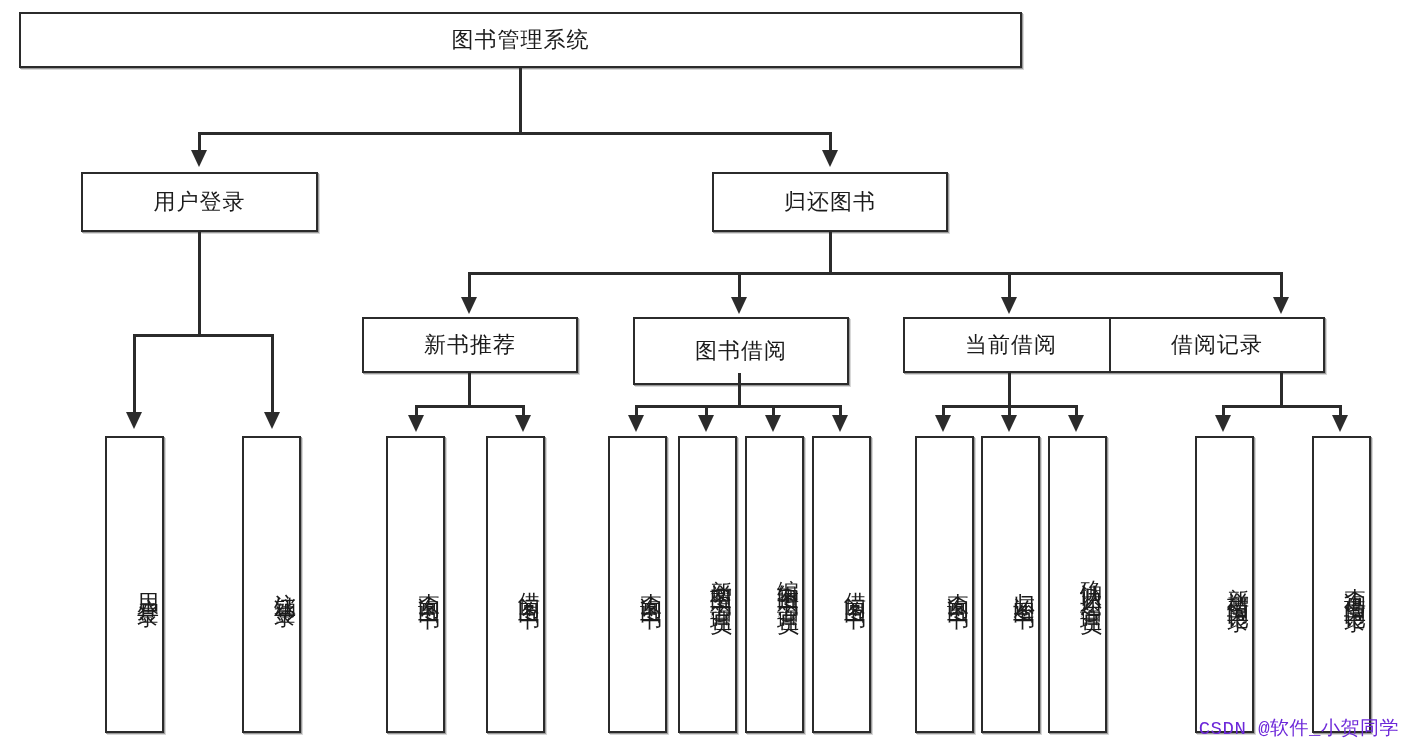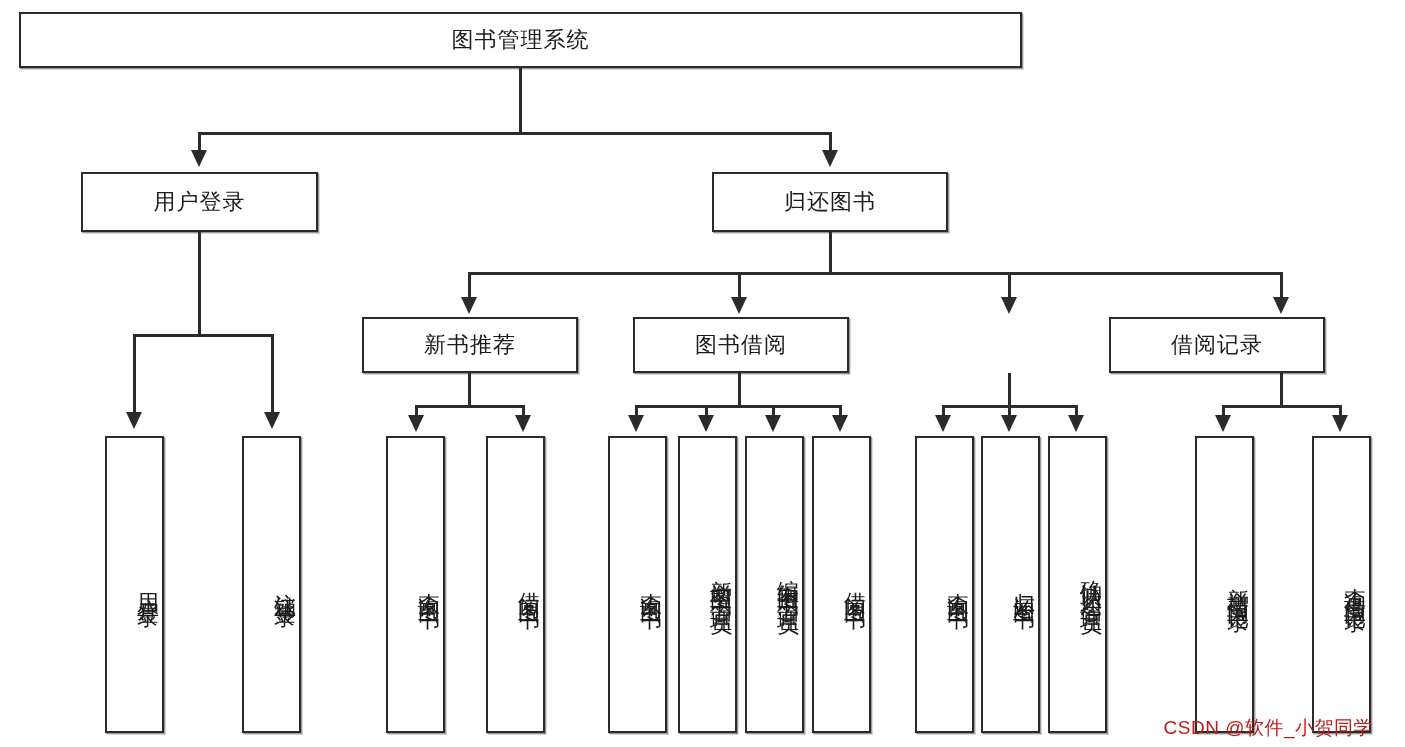"图书借阅" div.node { height: 56px -> 68px }
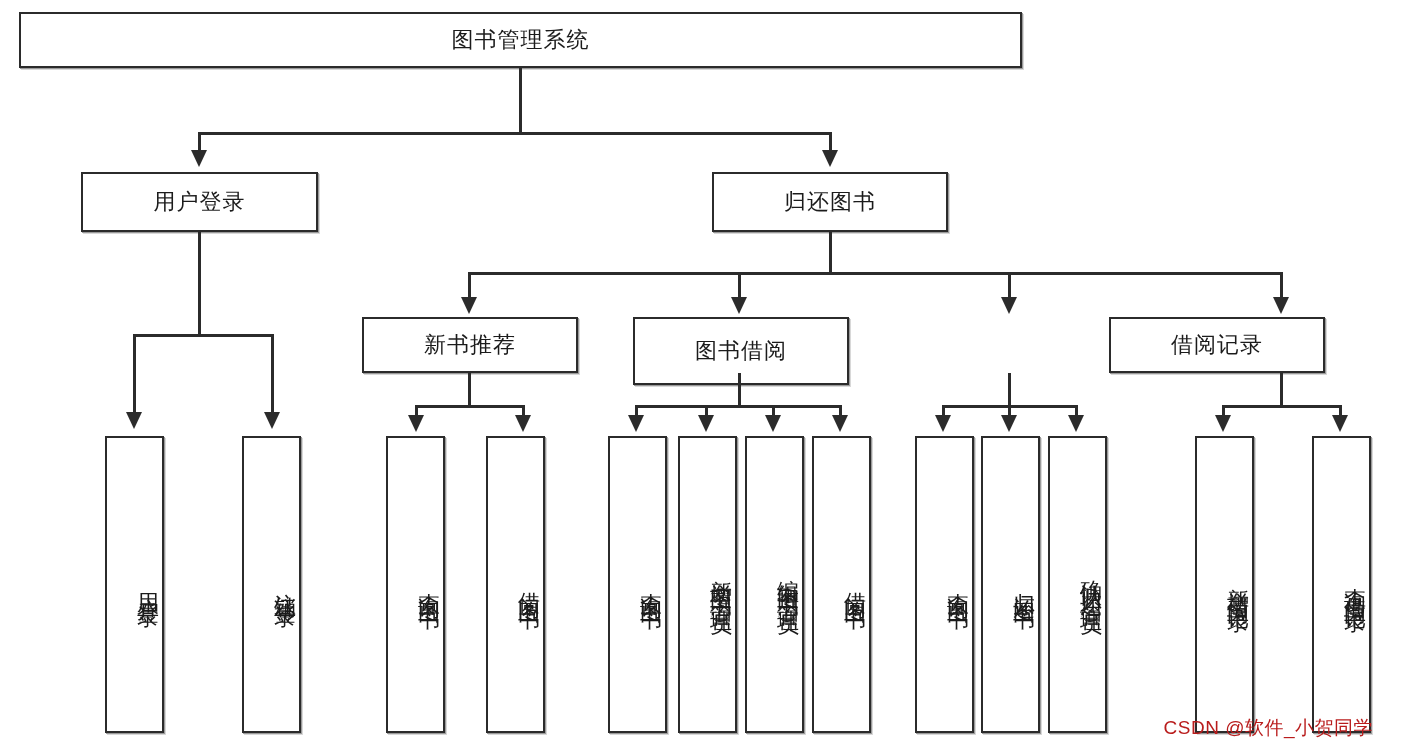"当前借阅" div.node { html: none -> <div> <span>当前借阅</span> </div> }
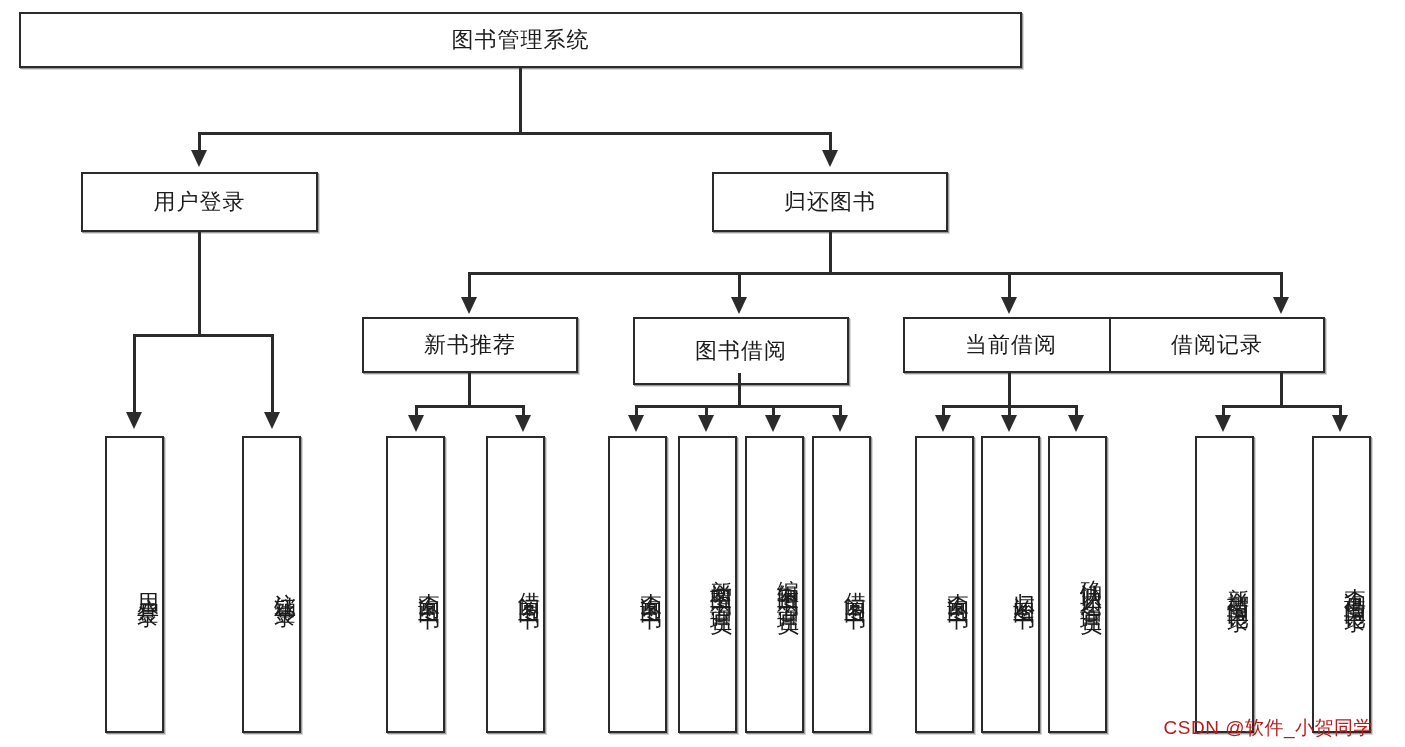"CSDN @软件_小贺同学" #watermark { color: #b91c1c -> #6d28d9; font-family: Liberation Sans, sans-serif -> Liberation Mono, monospace; right: 32px -> 6px }
